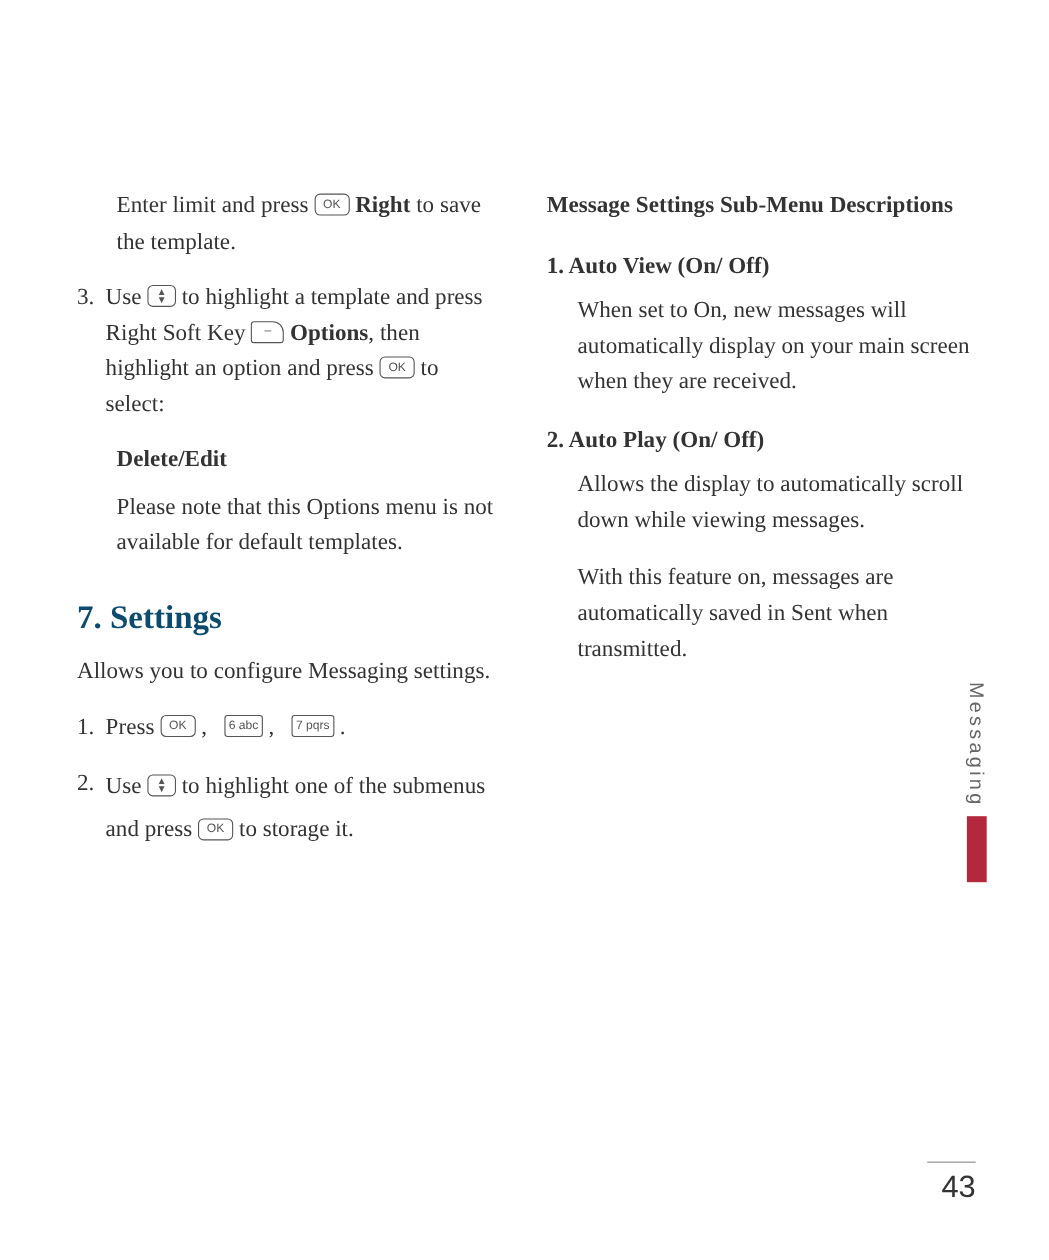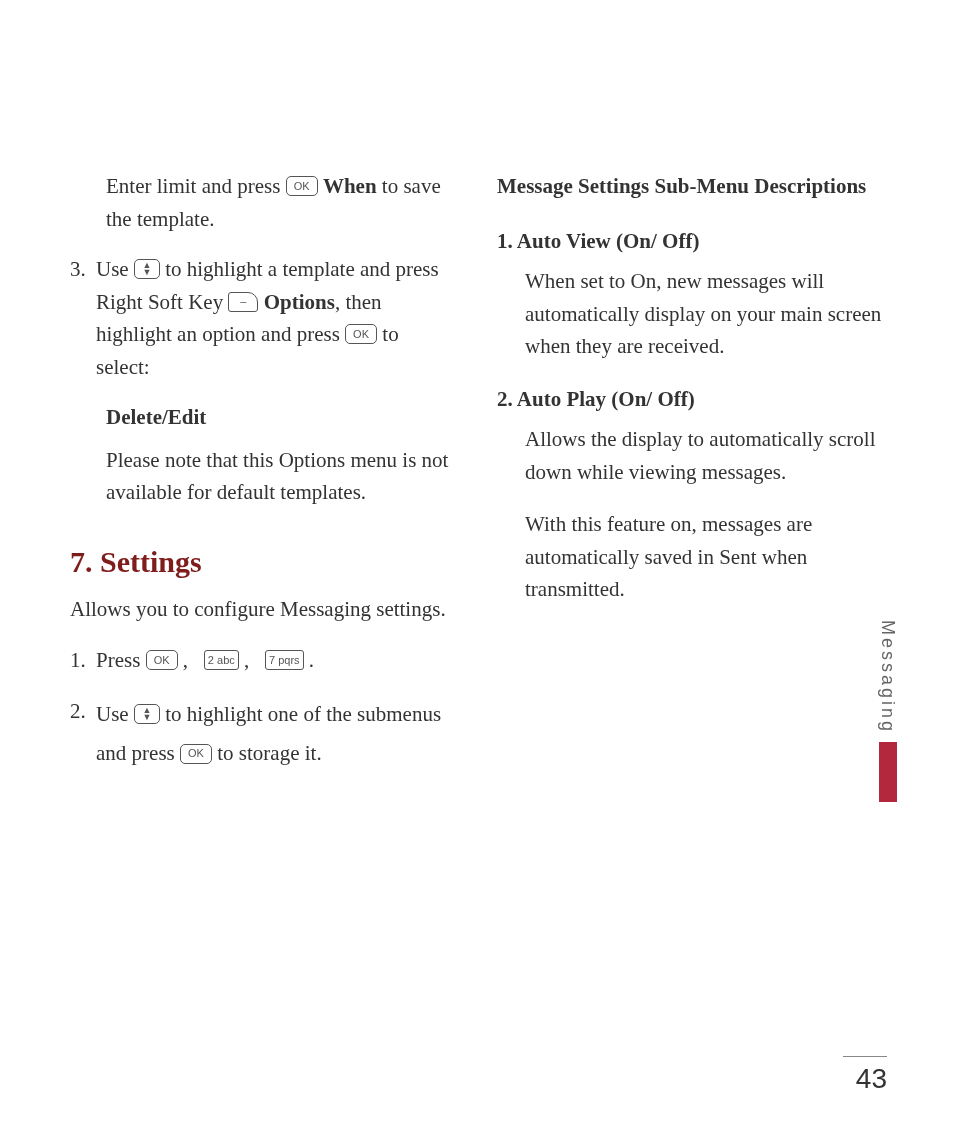"When" span.bold { text: When -> Right }
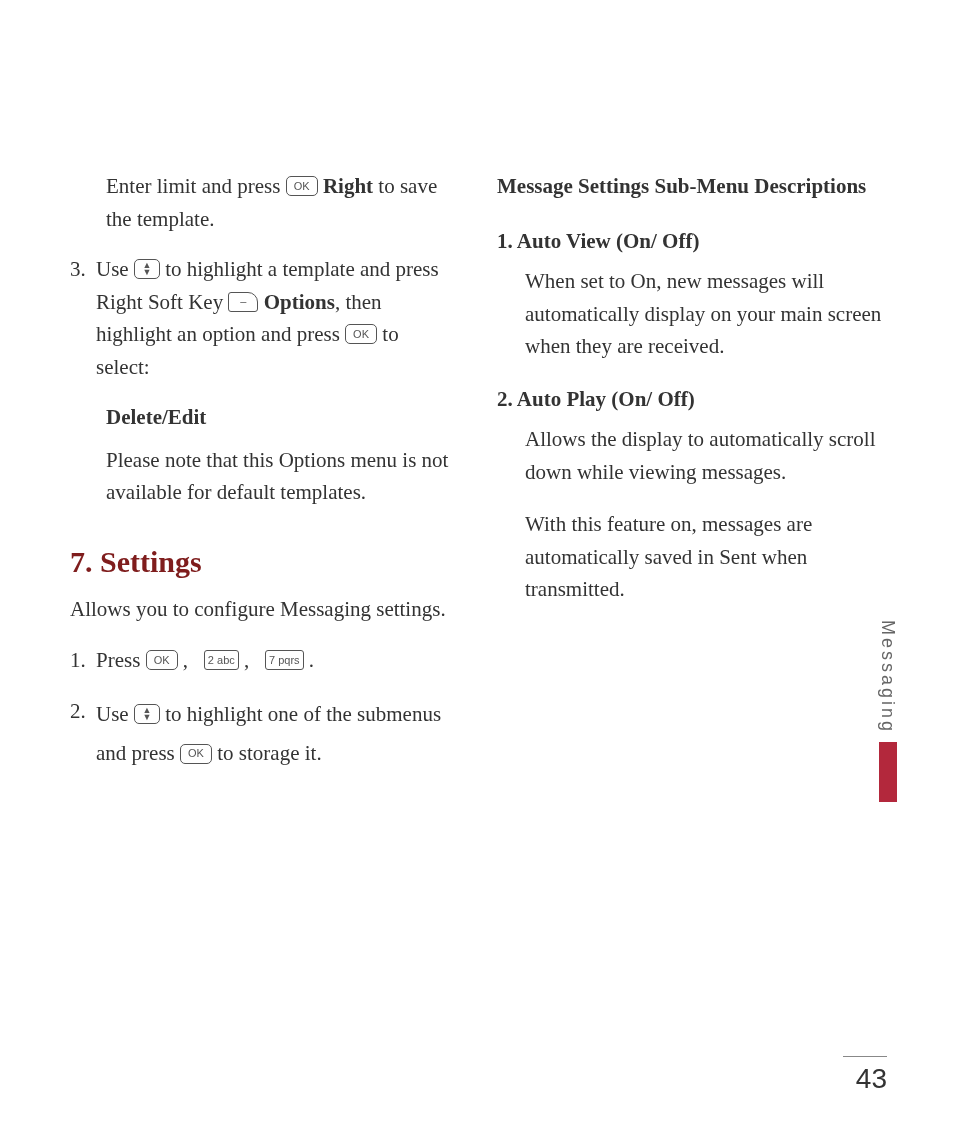"7. Settings" .section-title { color: #7f1d1d -> #0c4a6e }
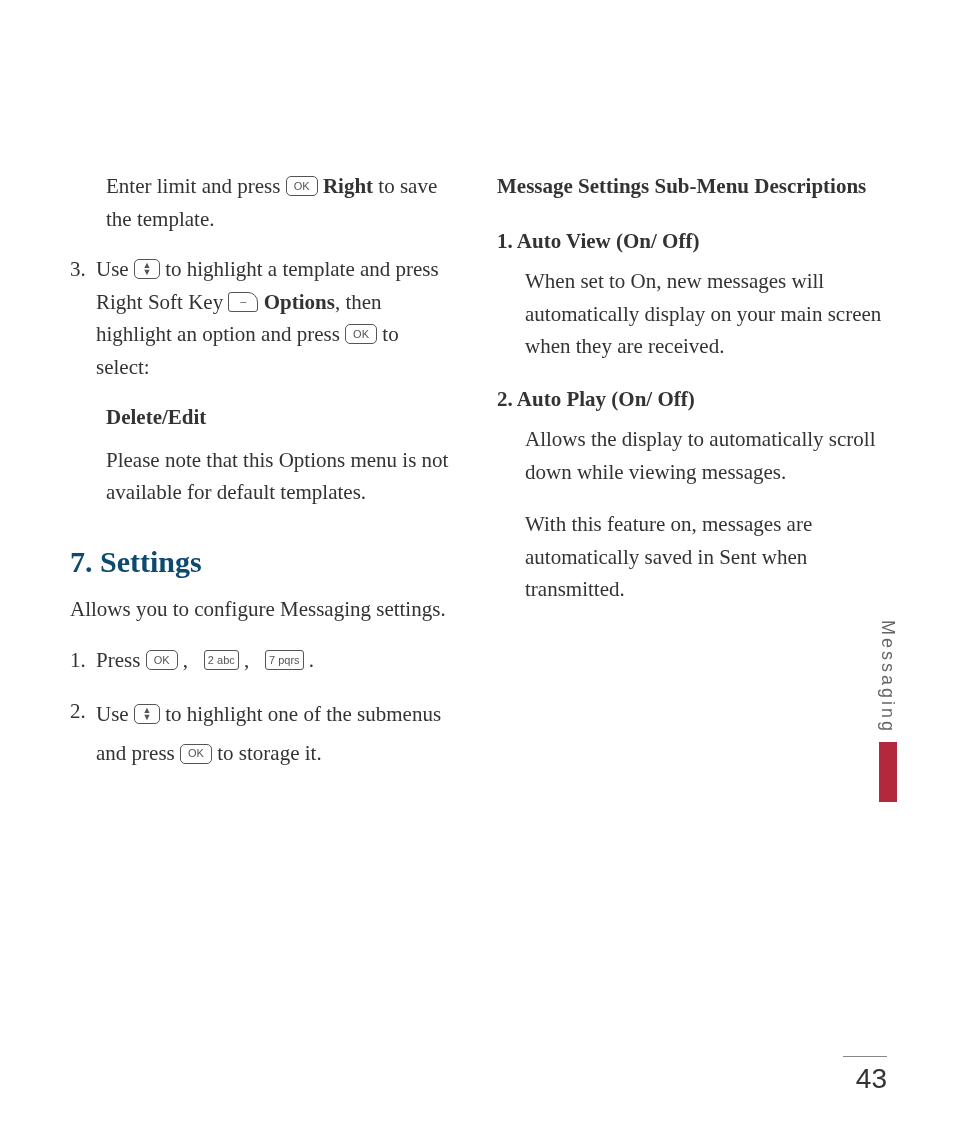"2 abc" span.icon-box { text: 2 -> 6 }
